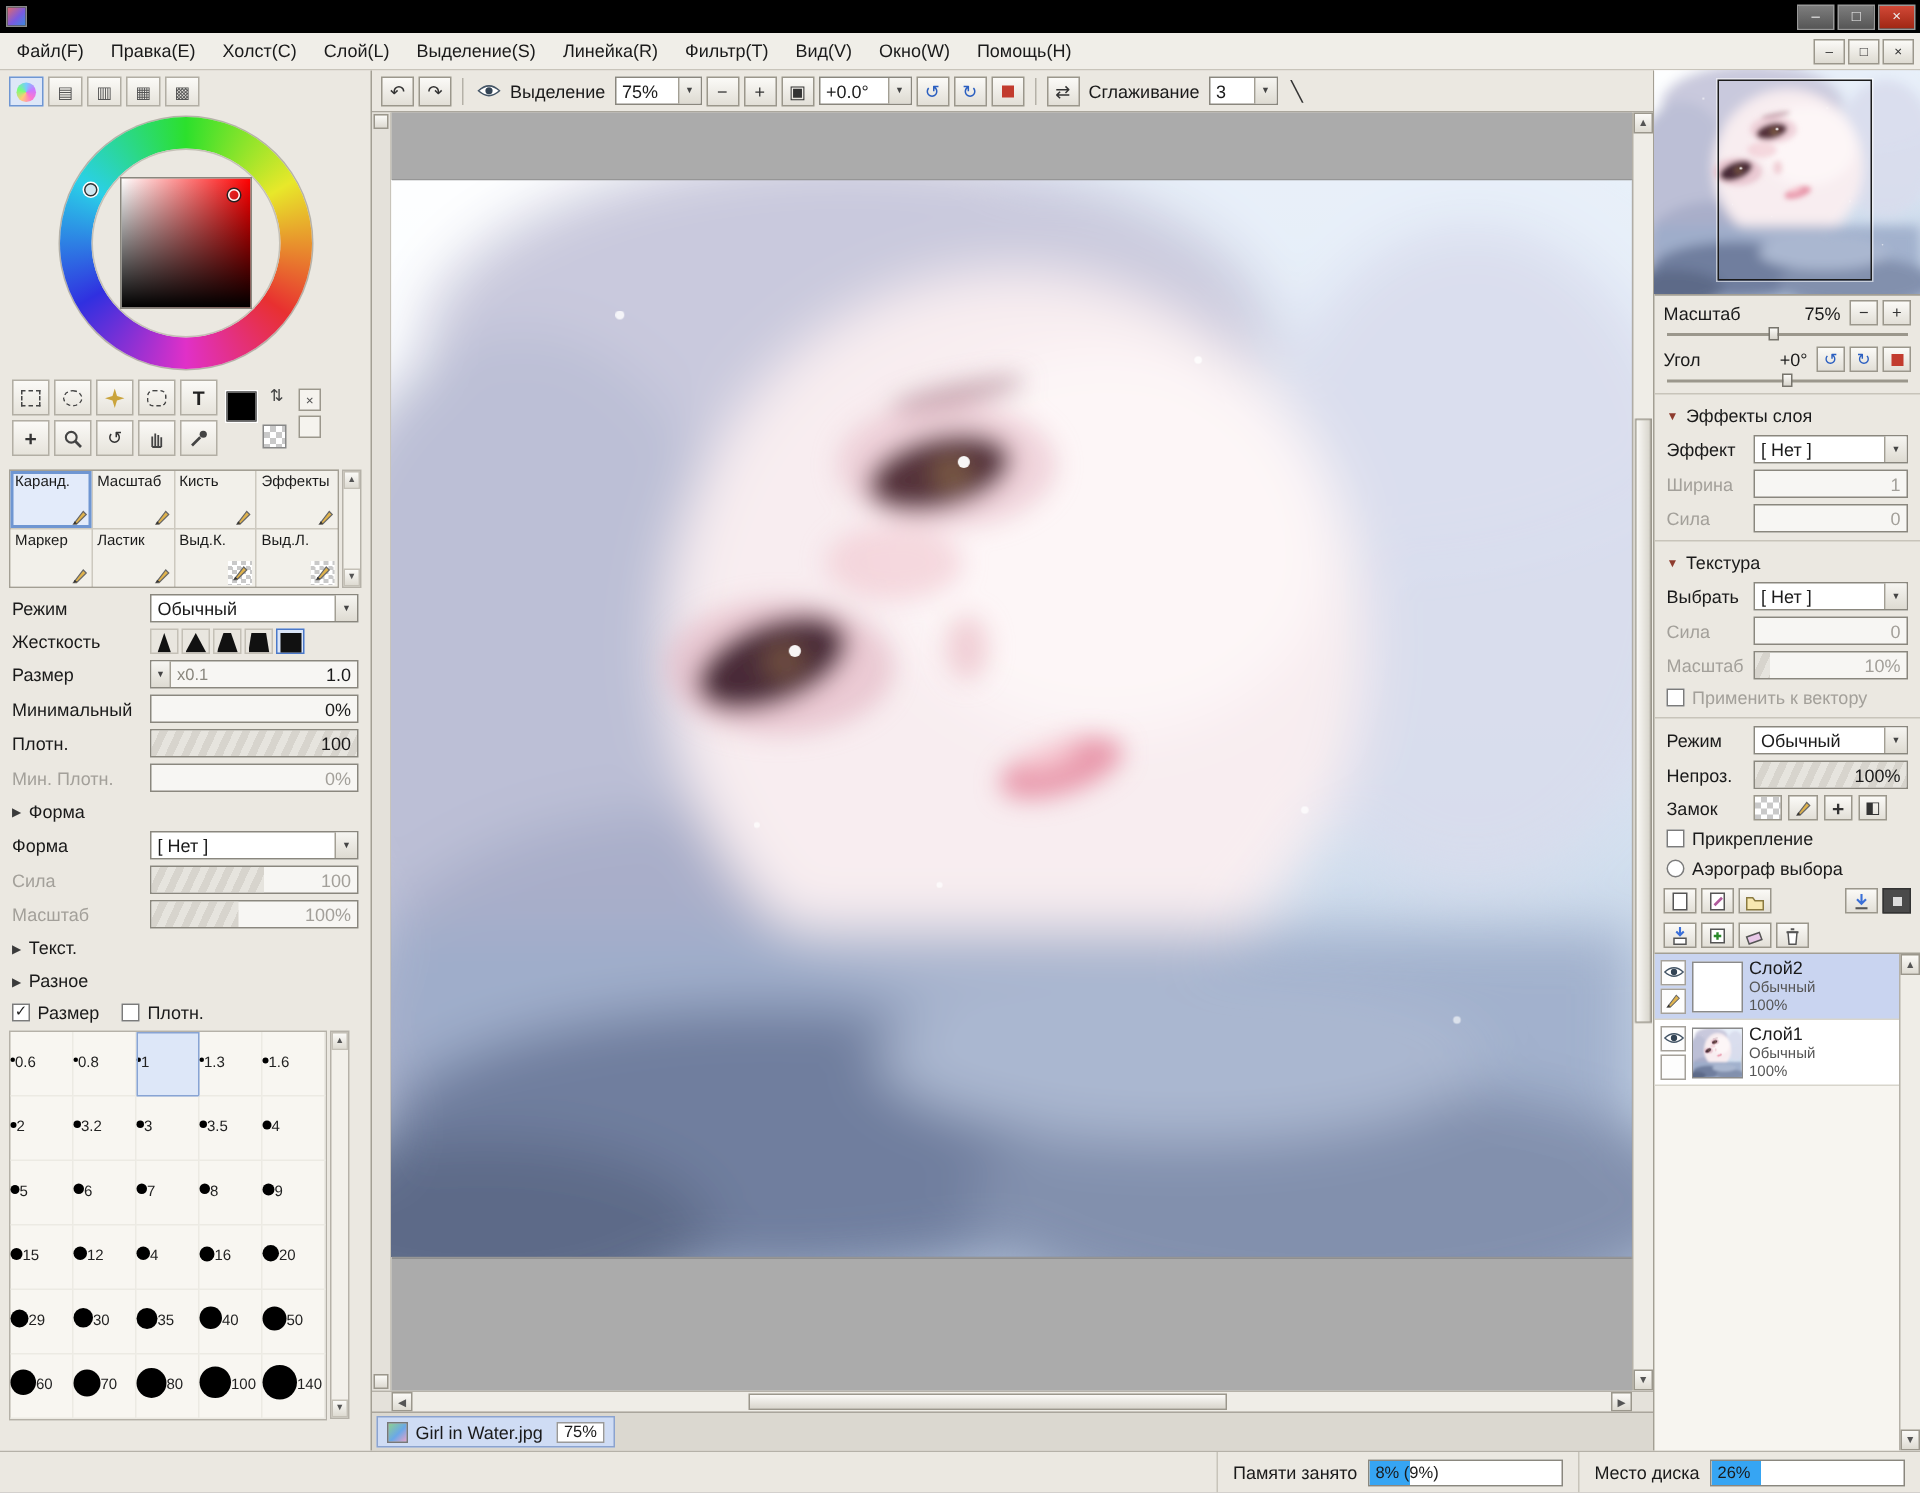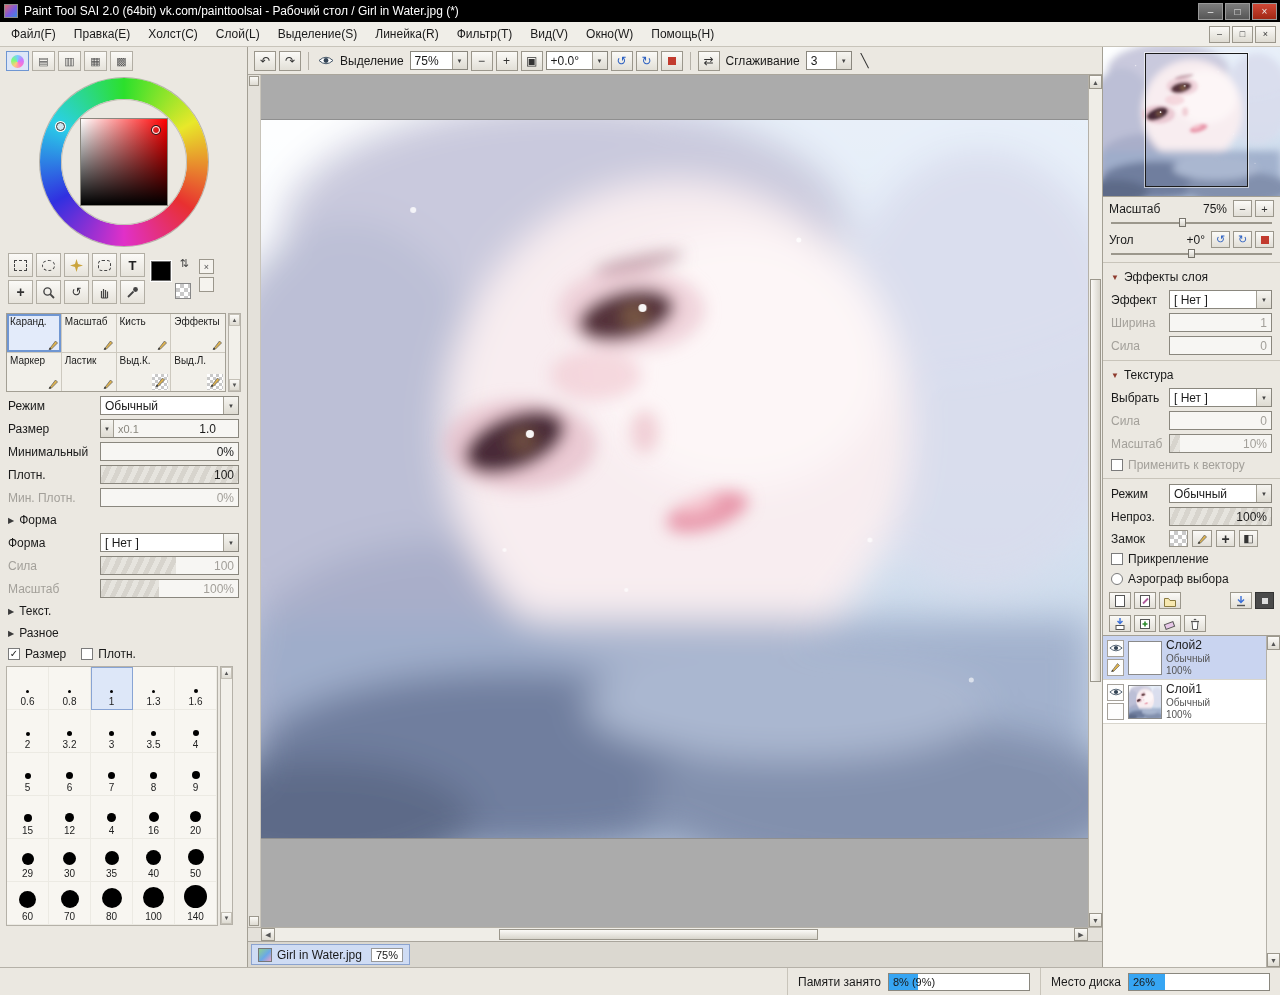"Paint Tool SAI 2.0 (64bit)" span.title-text { html: <span>Paint Tool SAI 2.0 (64bit) vk.com/painttoolsai - Рабочий стол / Girl in Water.jpg (*)</span> -> none }
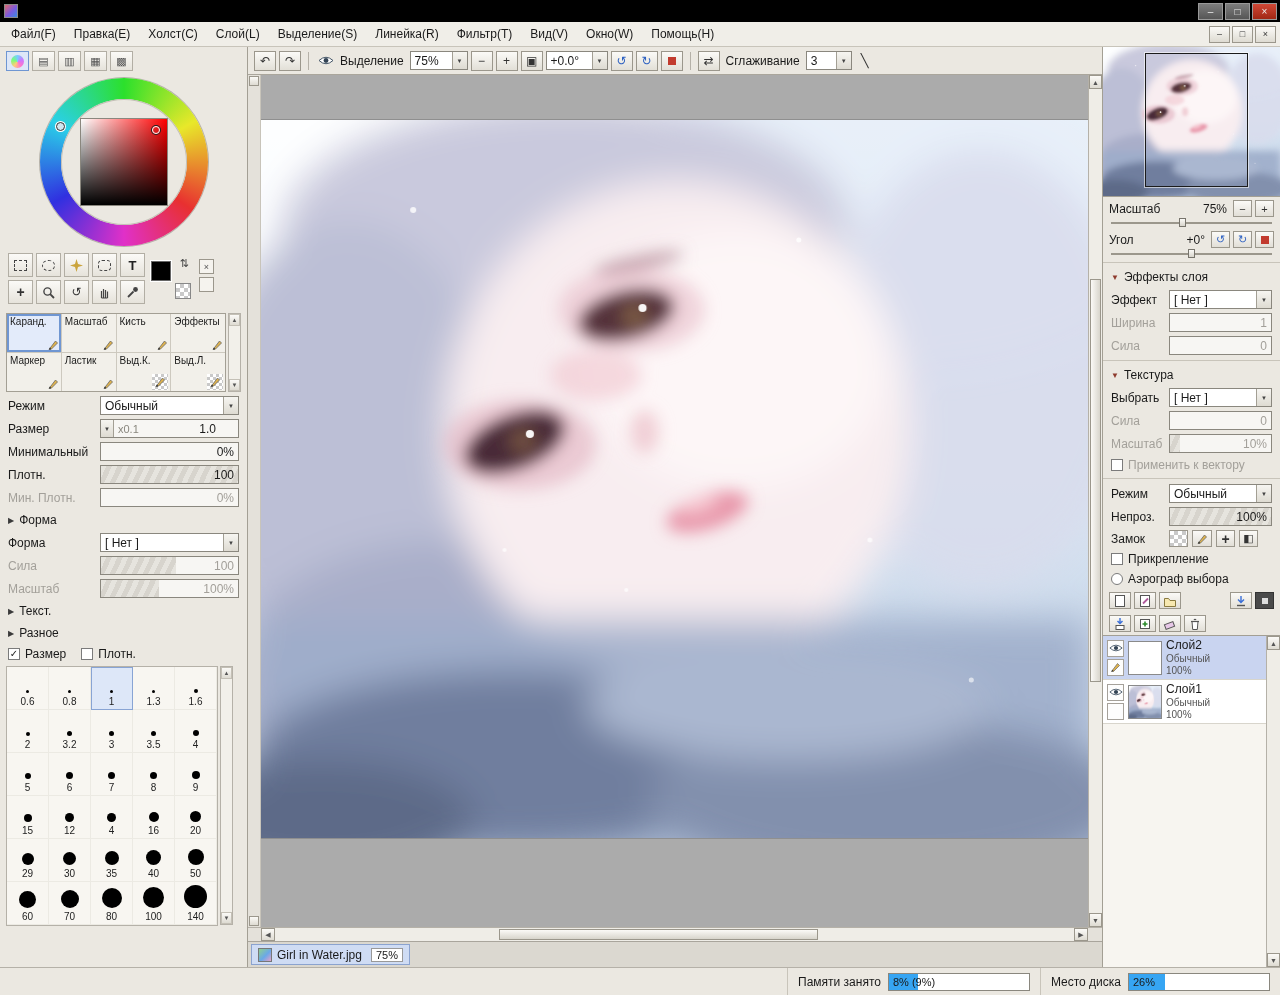"Жесткость" div.prow { html: none -> <div> <span>Жесткость</span> <div> <span> <i></i> </span> <span> <i></i> </span> <span> <i></i> </span> <span> <i></i> </span> <span> <i></i> </span> </div> </div> }
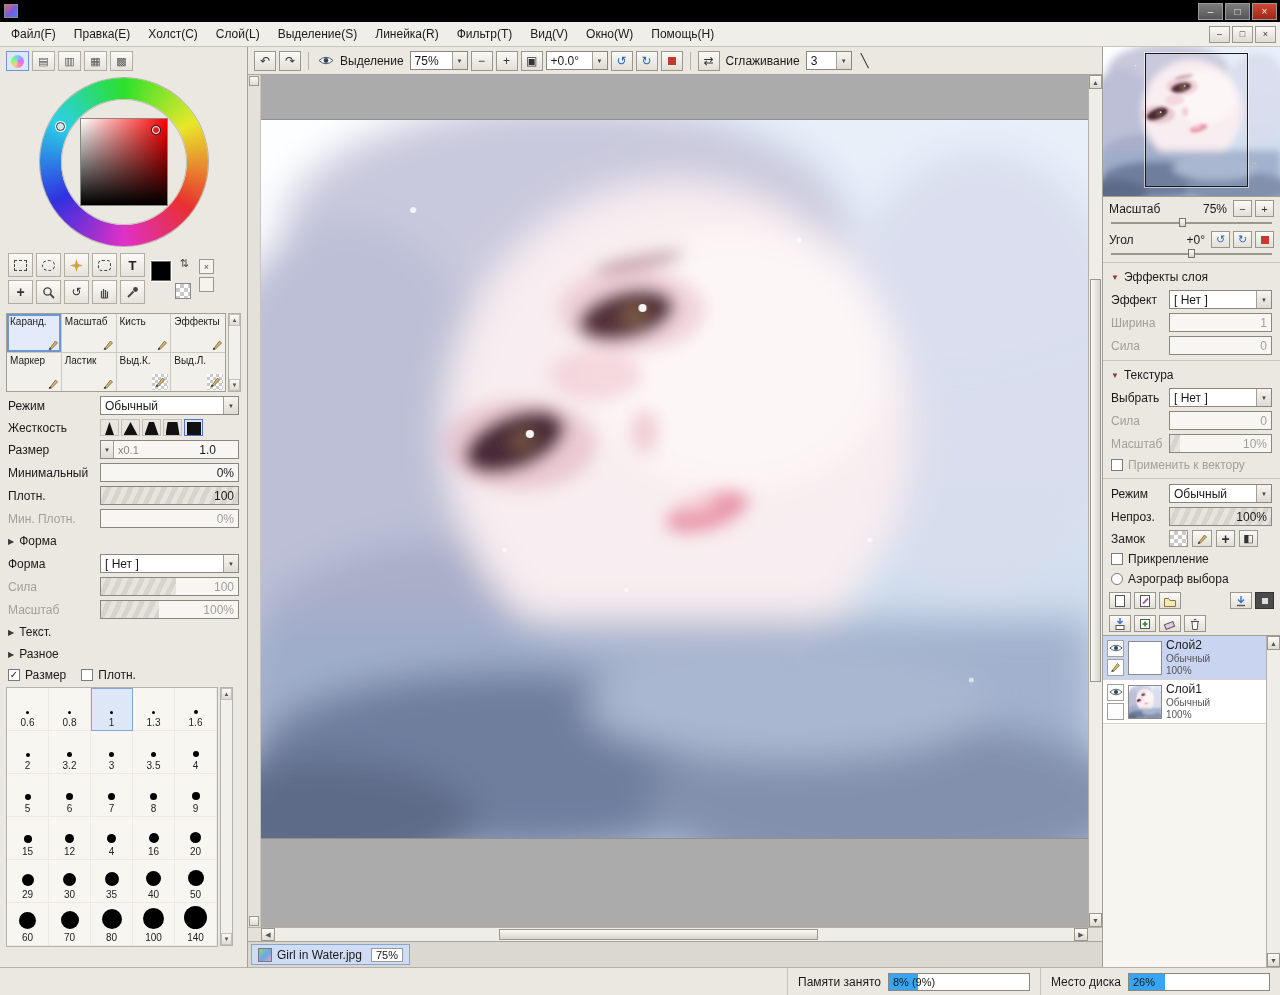"1.0" .sizebox .sv { padding-right: 22px -> 4px }
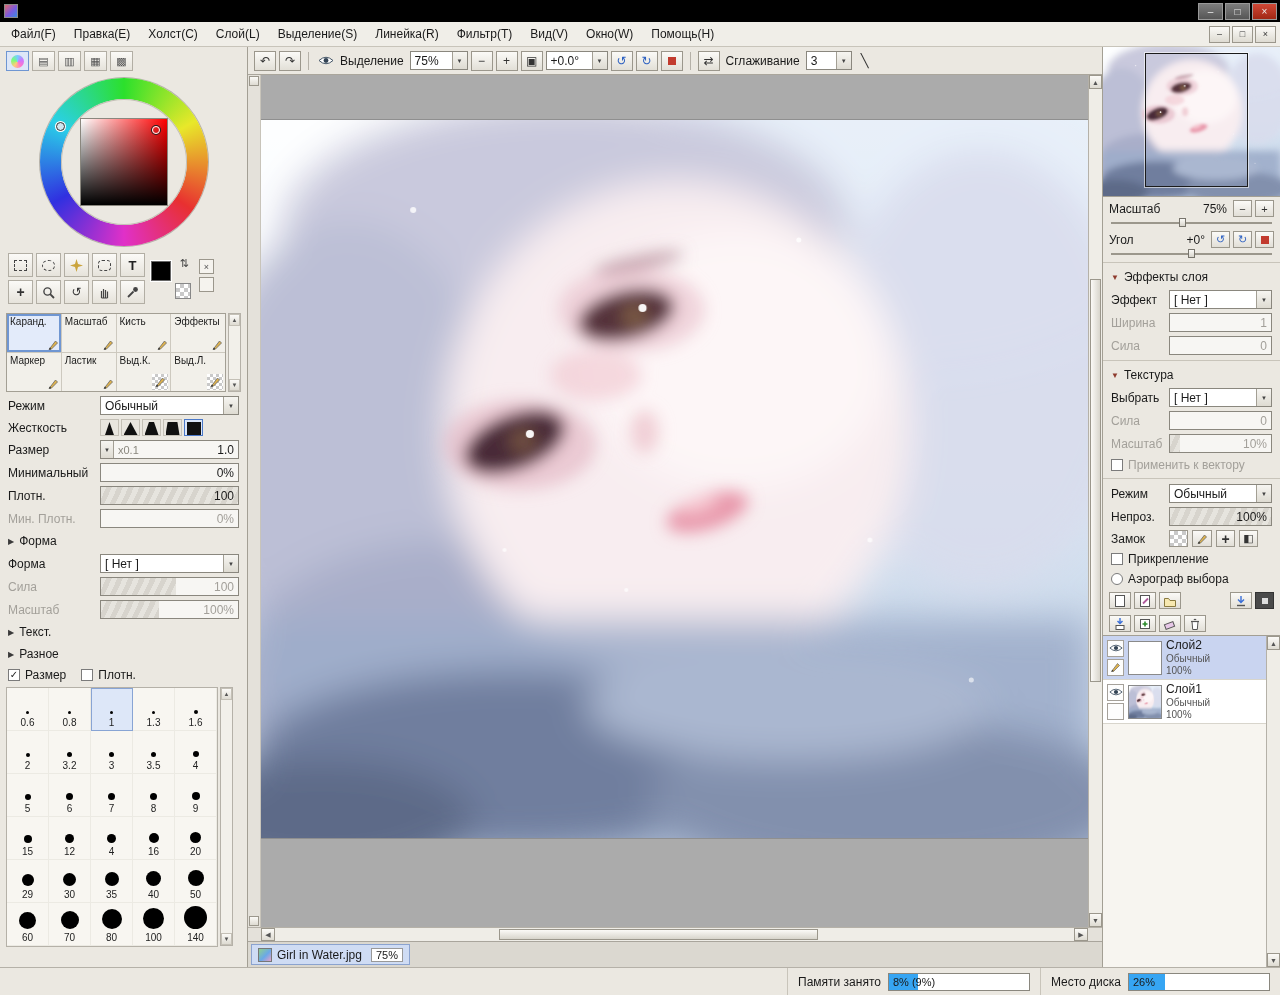"0.6" .size-cell { flex-direction: column -> row; justify-content: flex-end -> none }
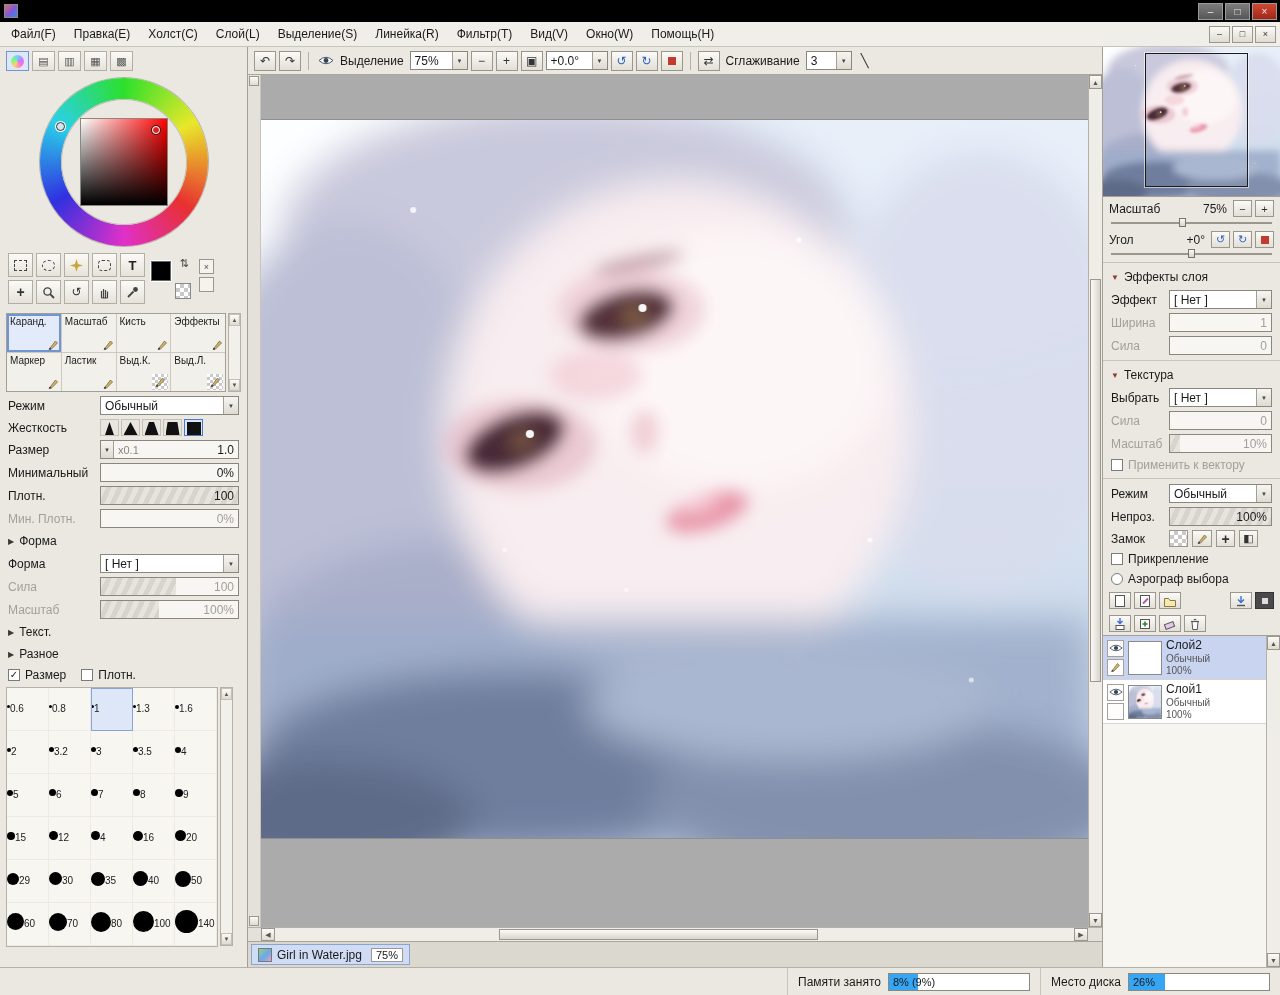"8% (9%)" .progress { width: 142px -> 130px }
